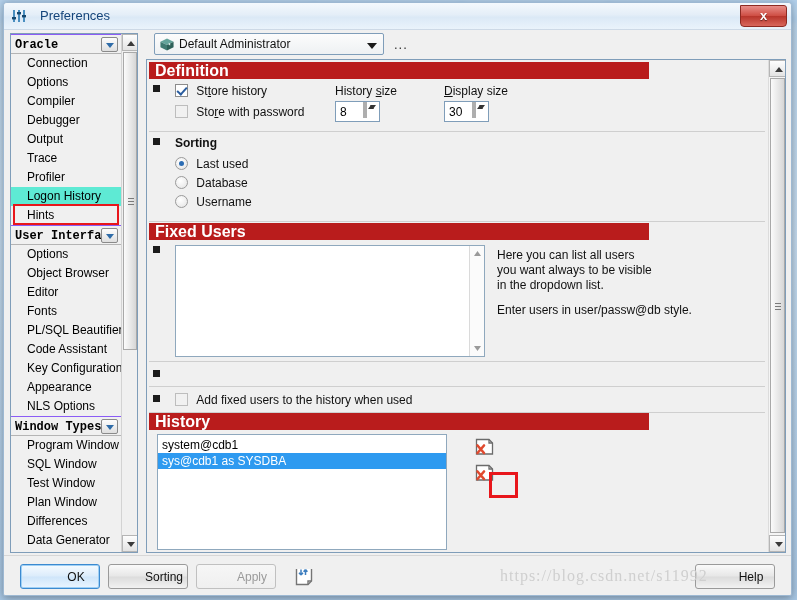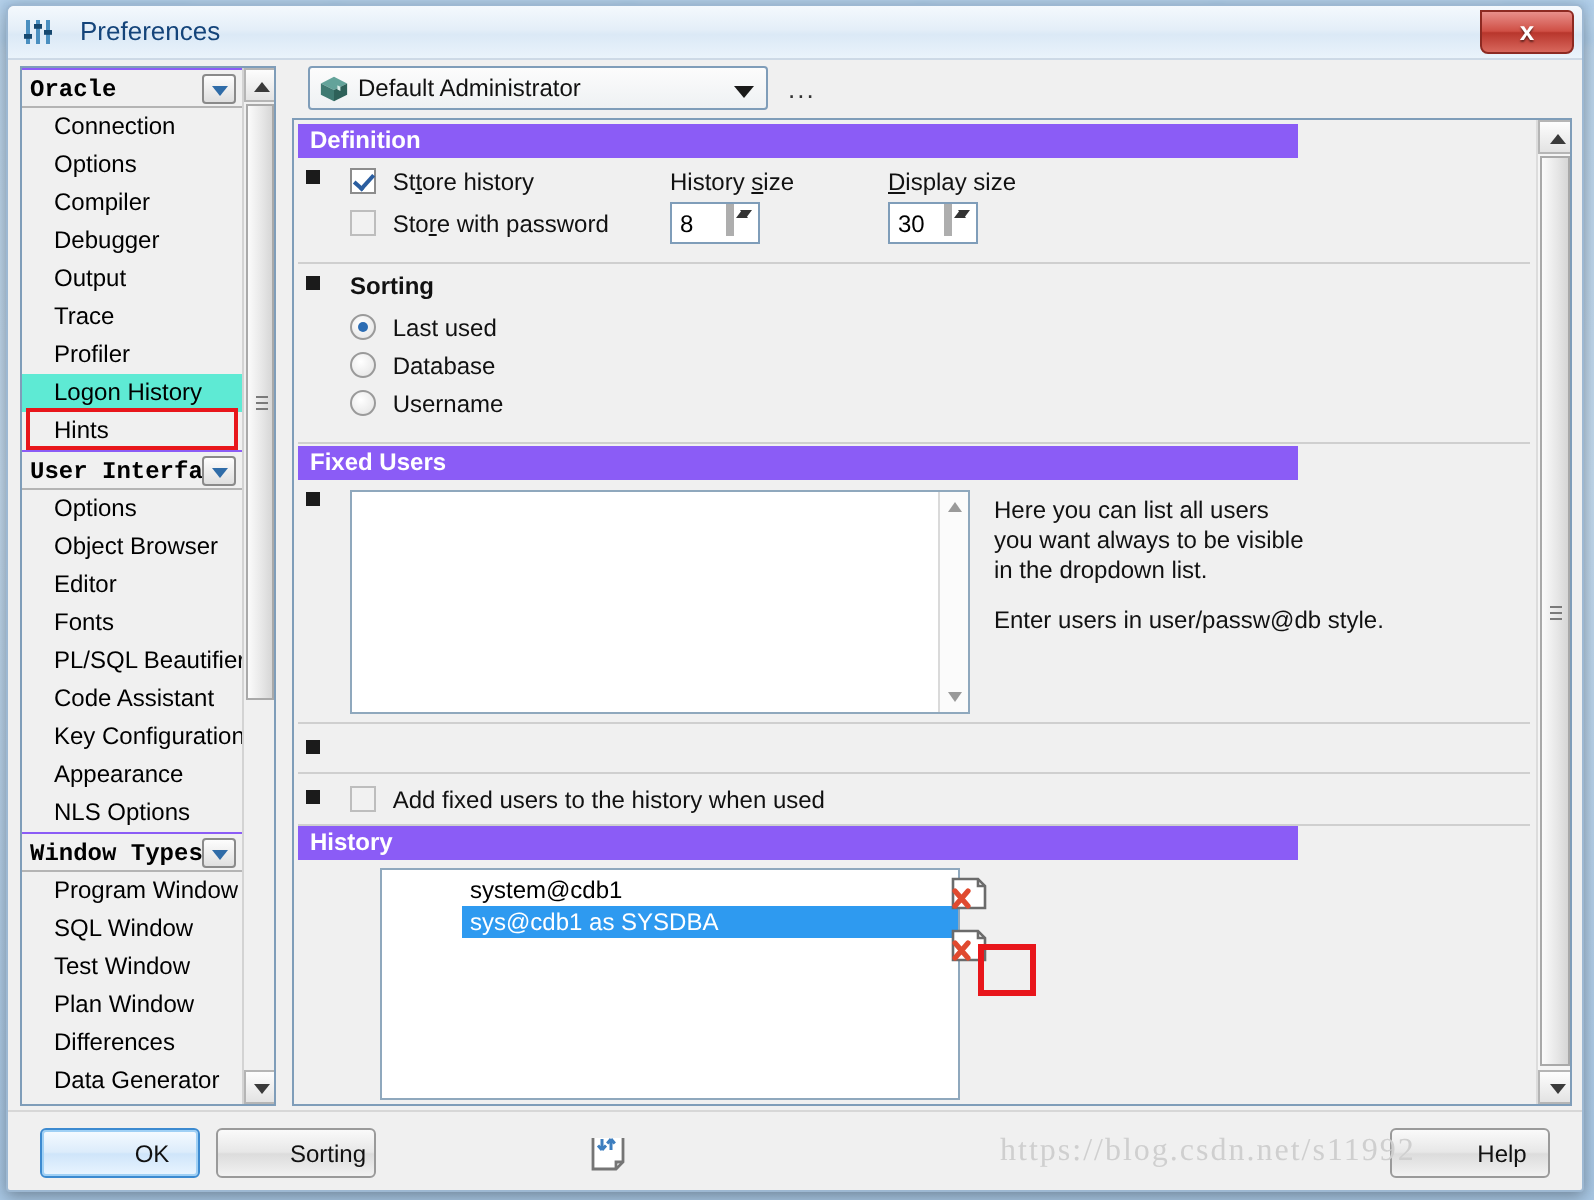"Definition" .sec-head { background: #8b5cf6 -> #b91c1c; font-size: 12px -> 16px }
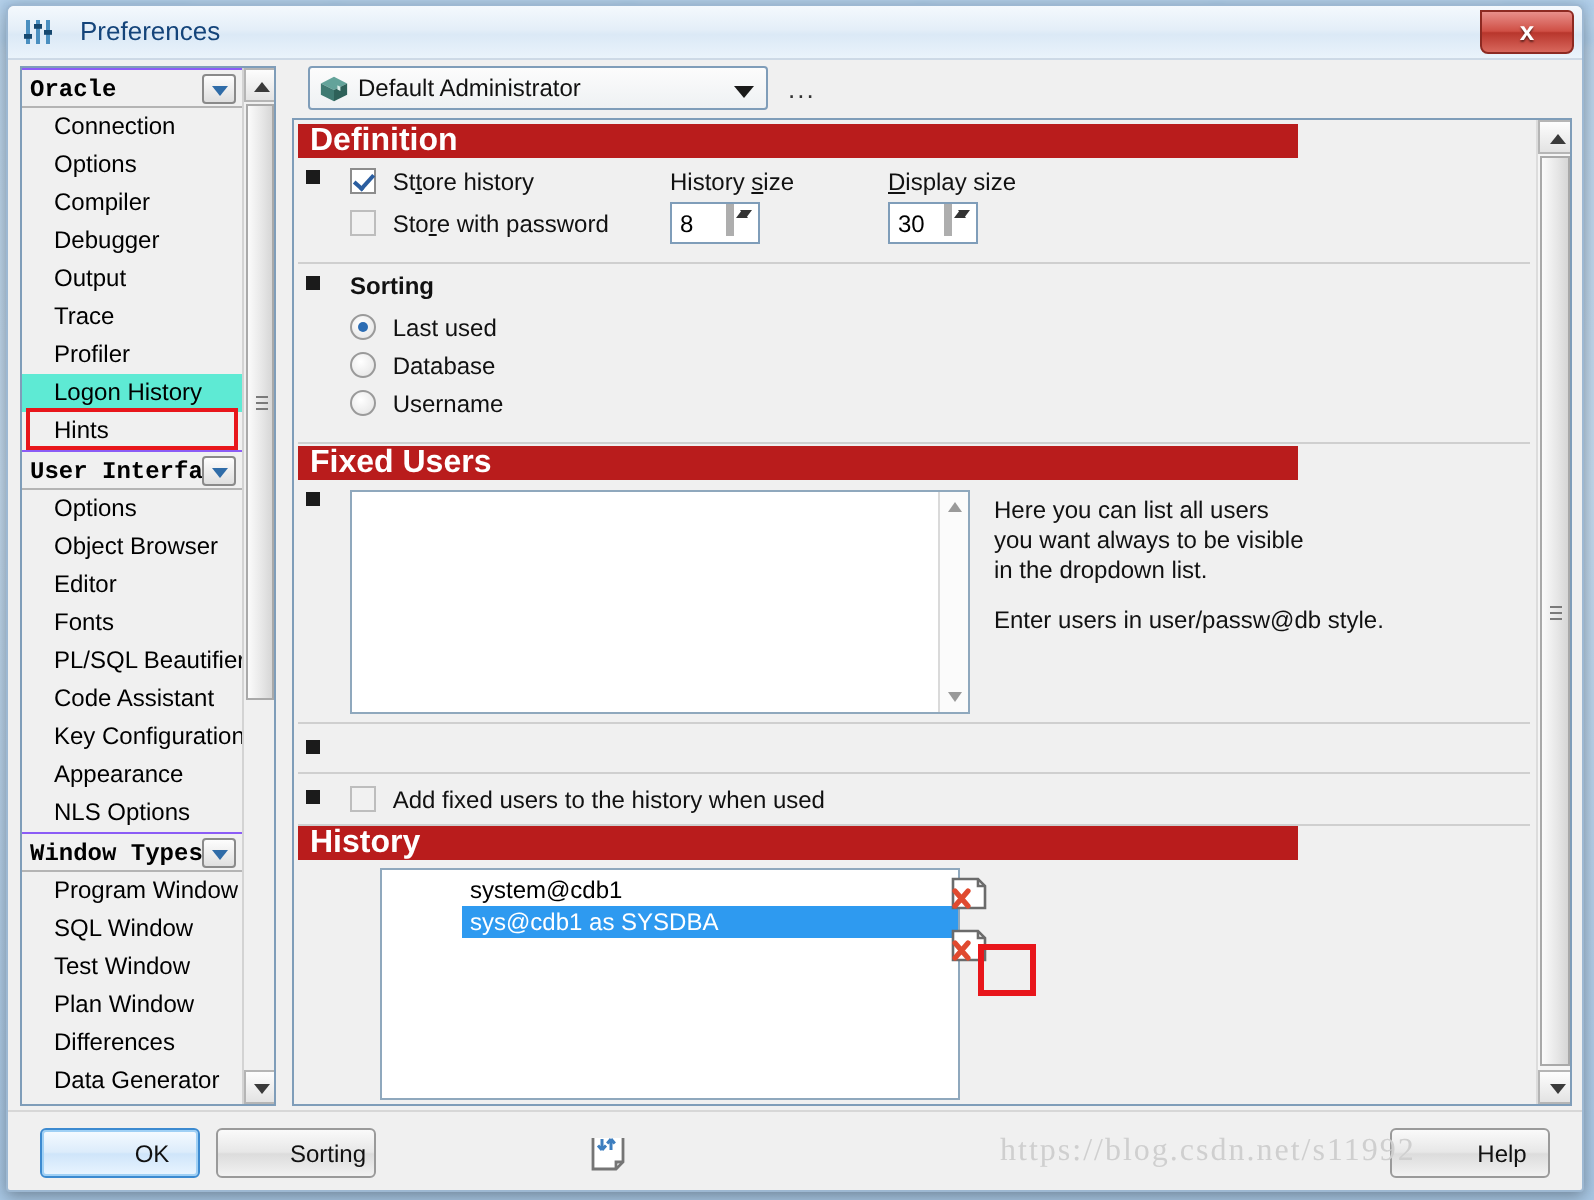"system@cdb1" div.white-box { left: 41px -> 8px; padding-left: 40px -> none }
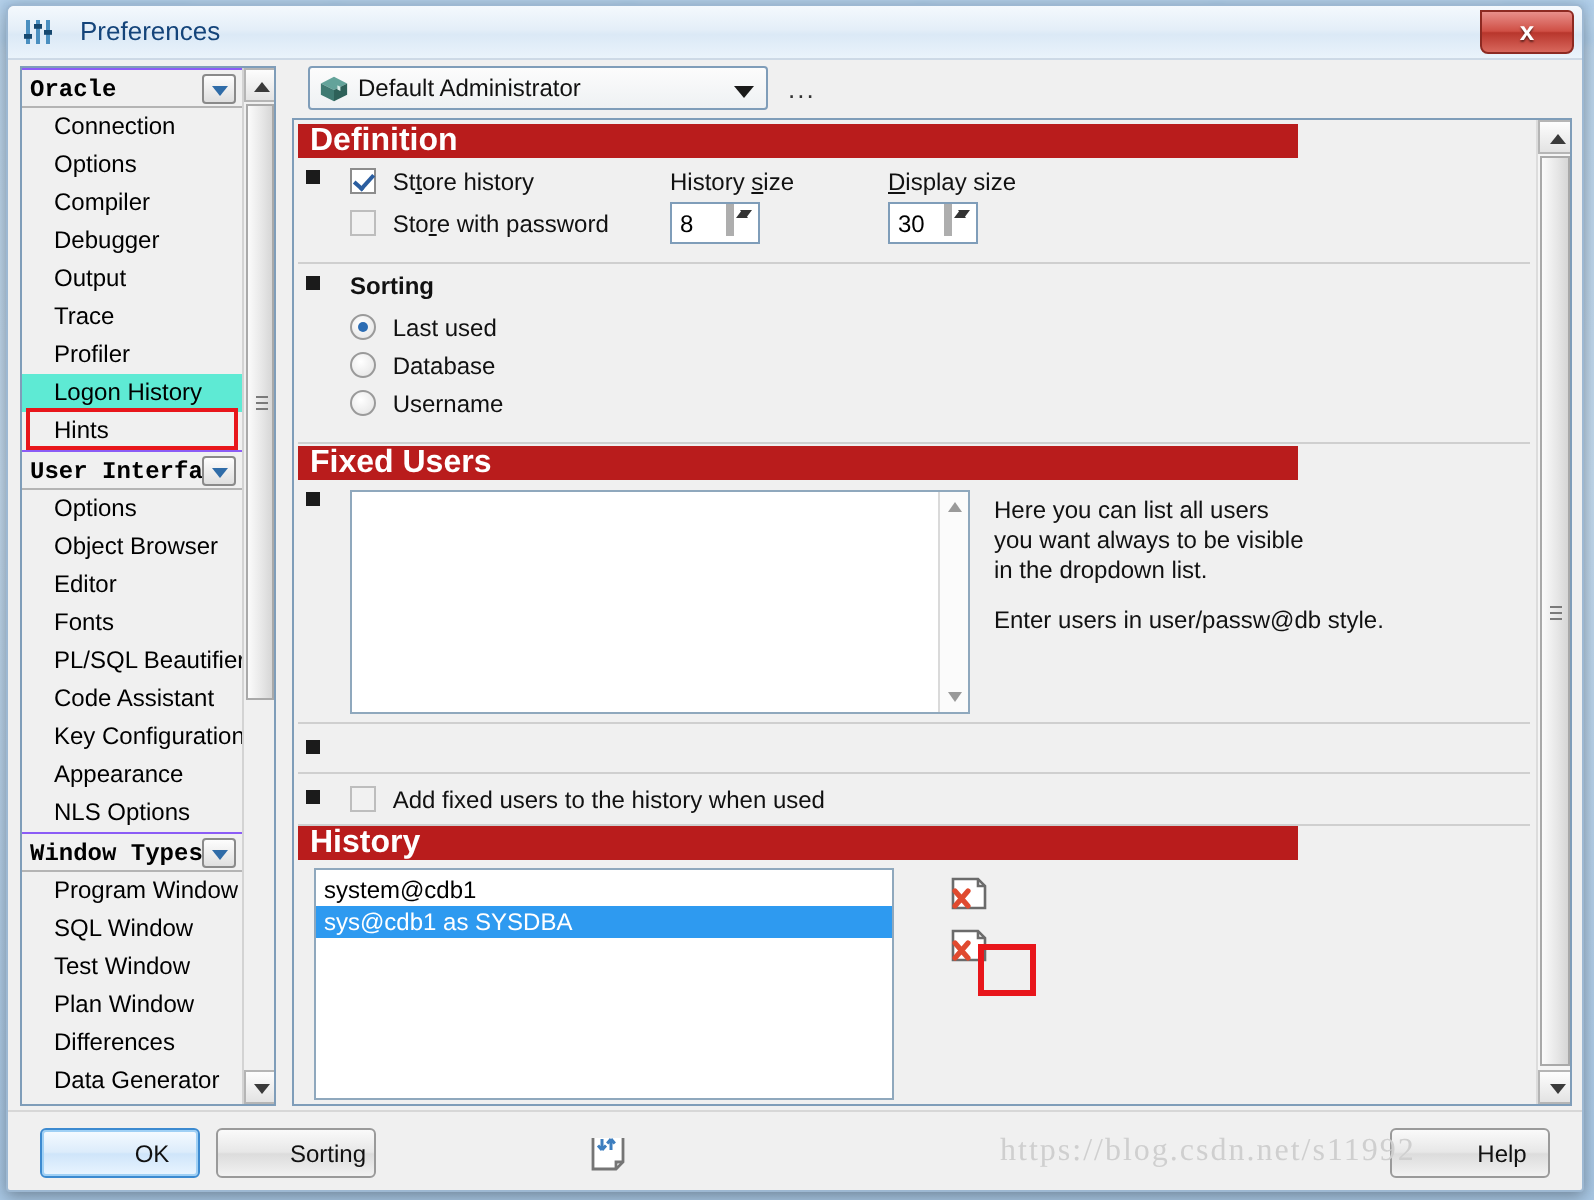"Apply" div.btn { html: none -> <div>Apply</div> }
